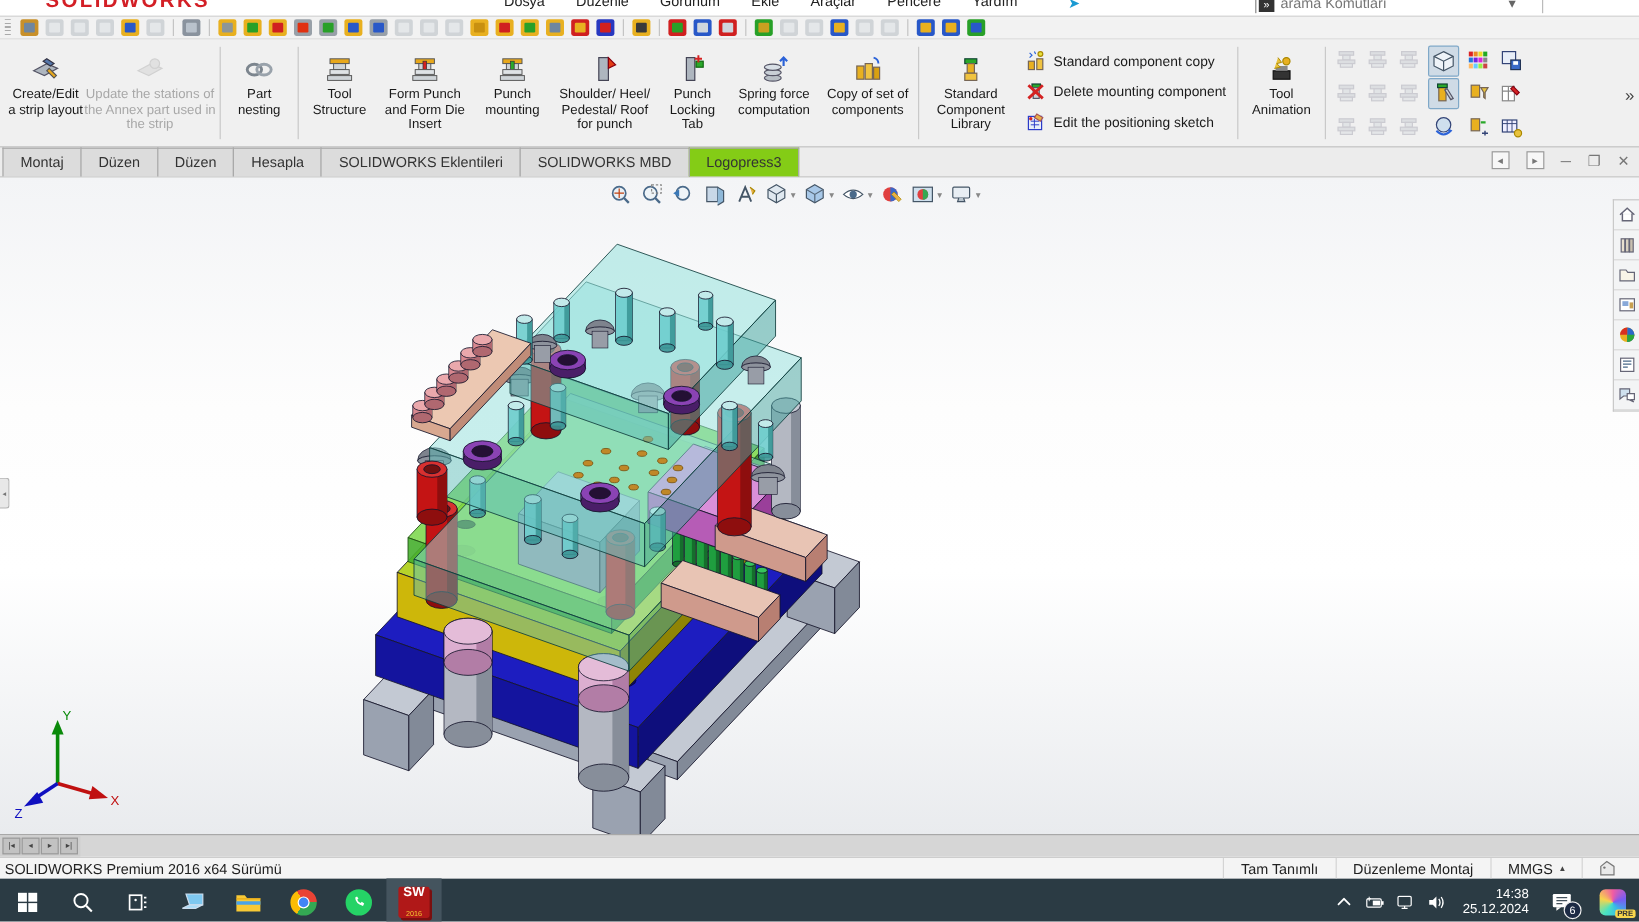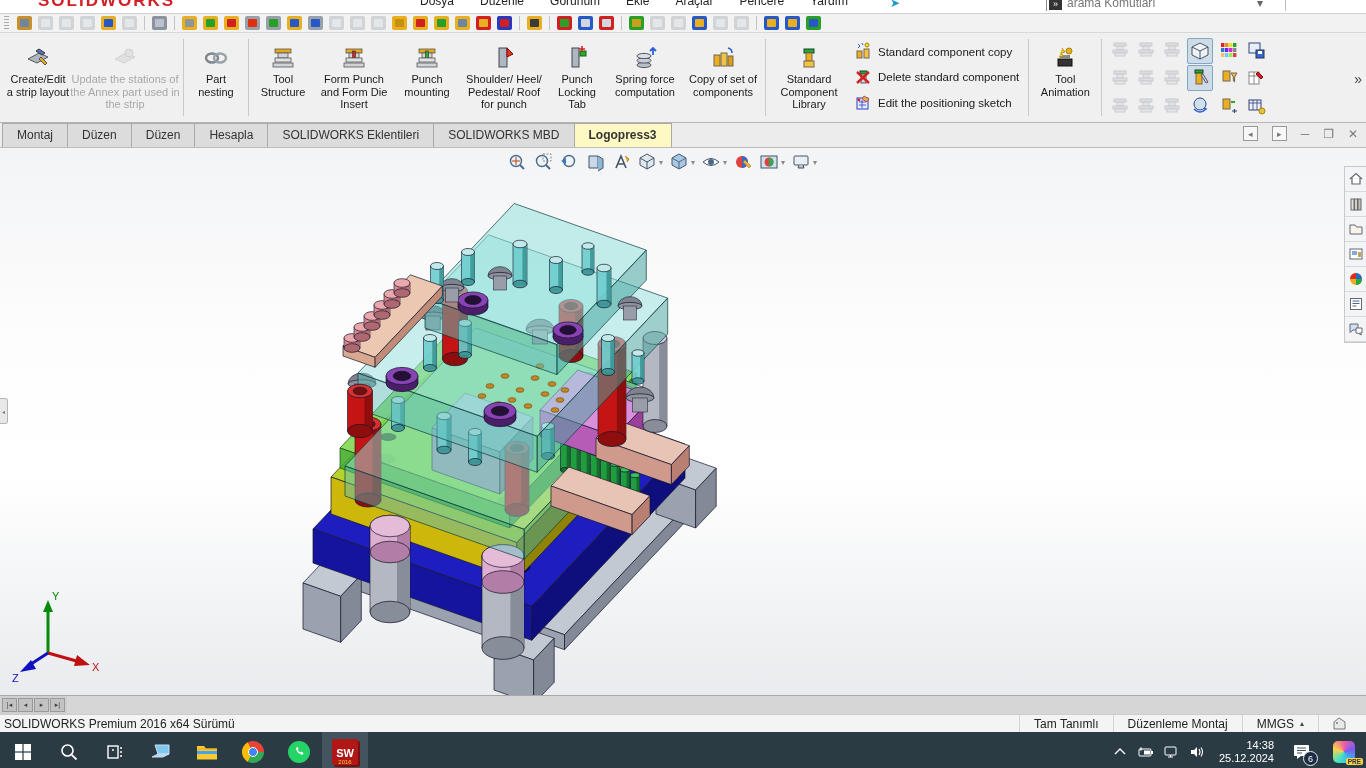"Delete standard component" span { text: standard -> mounting }
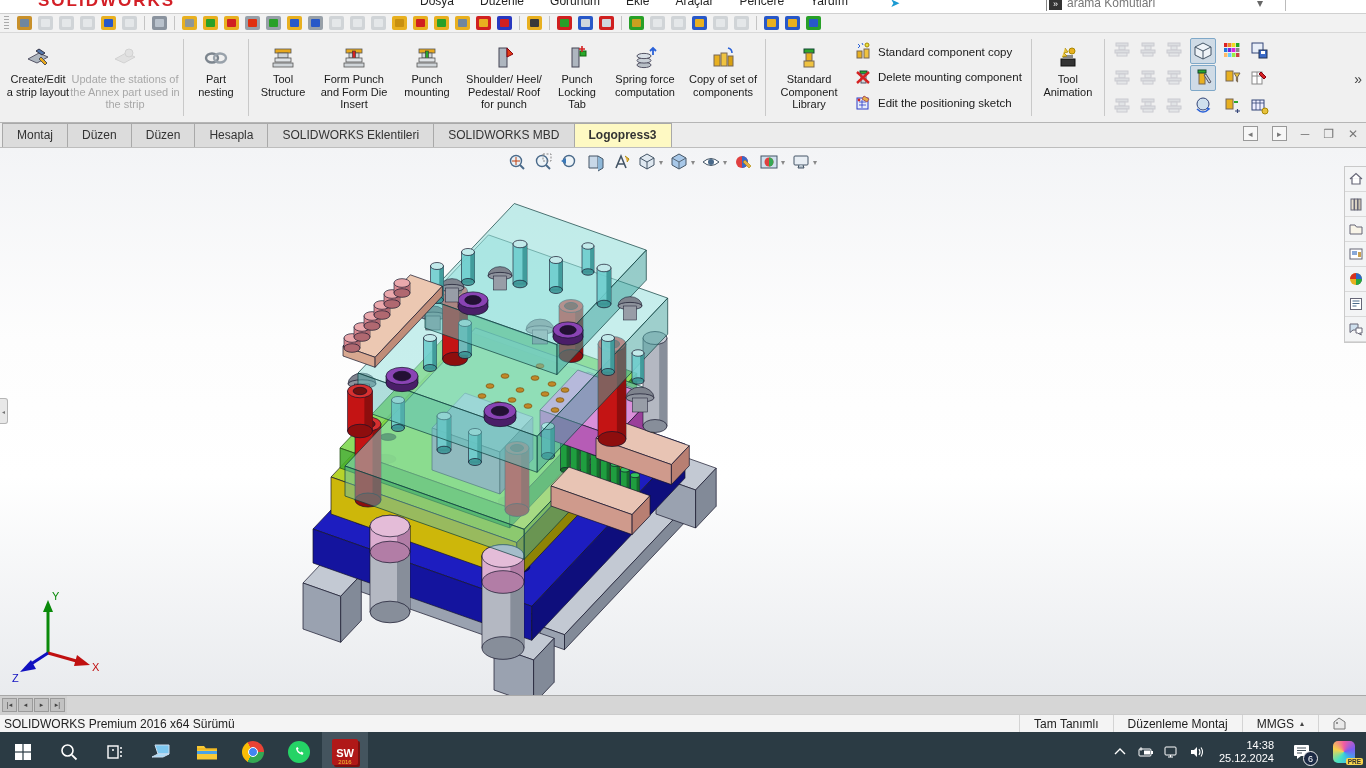"Logopress3" .rtab.active { background: #fef9c3 -> #84cc16; font-weight: bold -> normal }
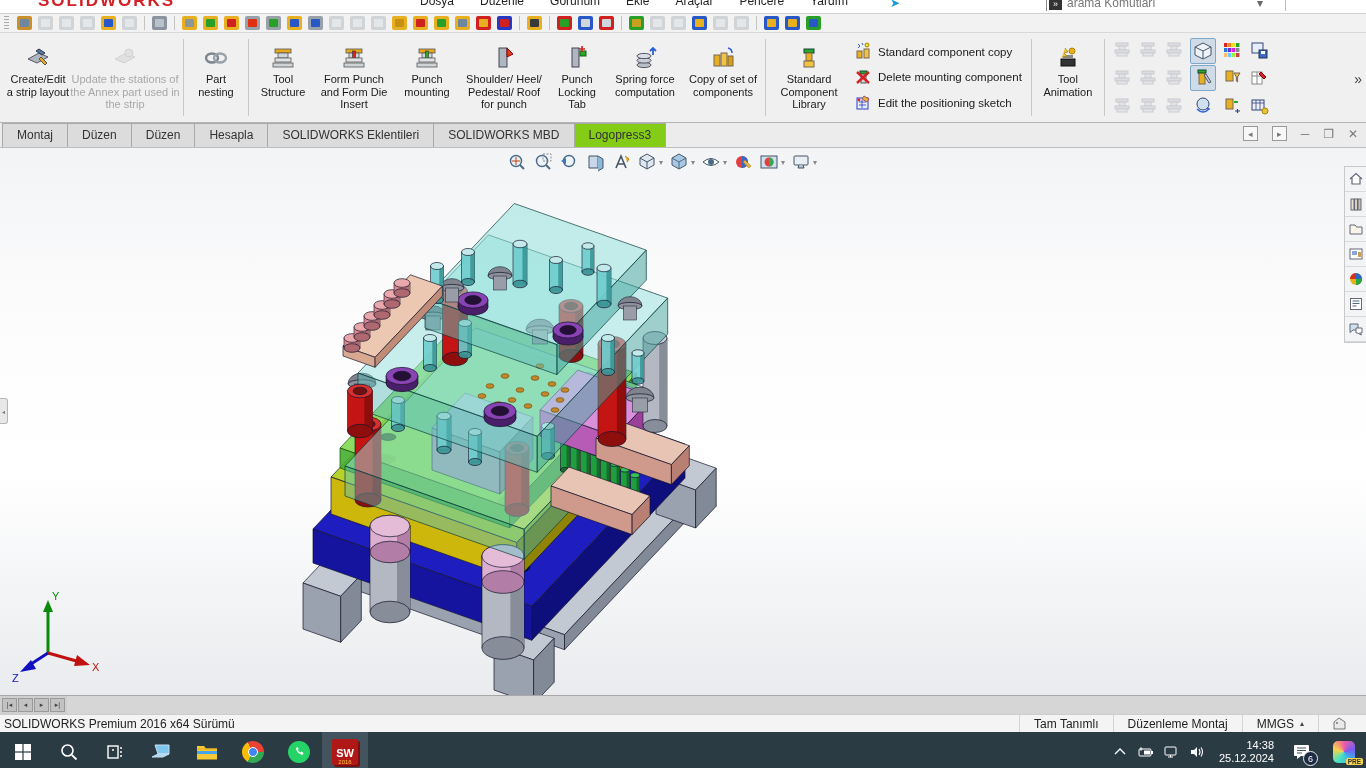"SW" div { justify-content: flex-end -> space-between }
